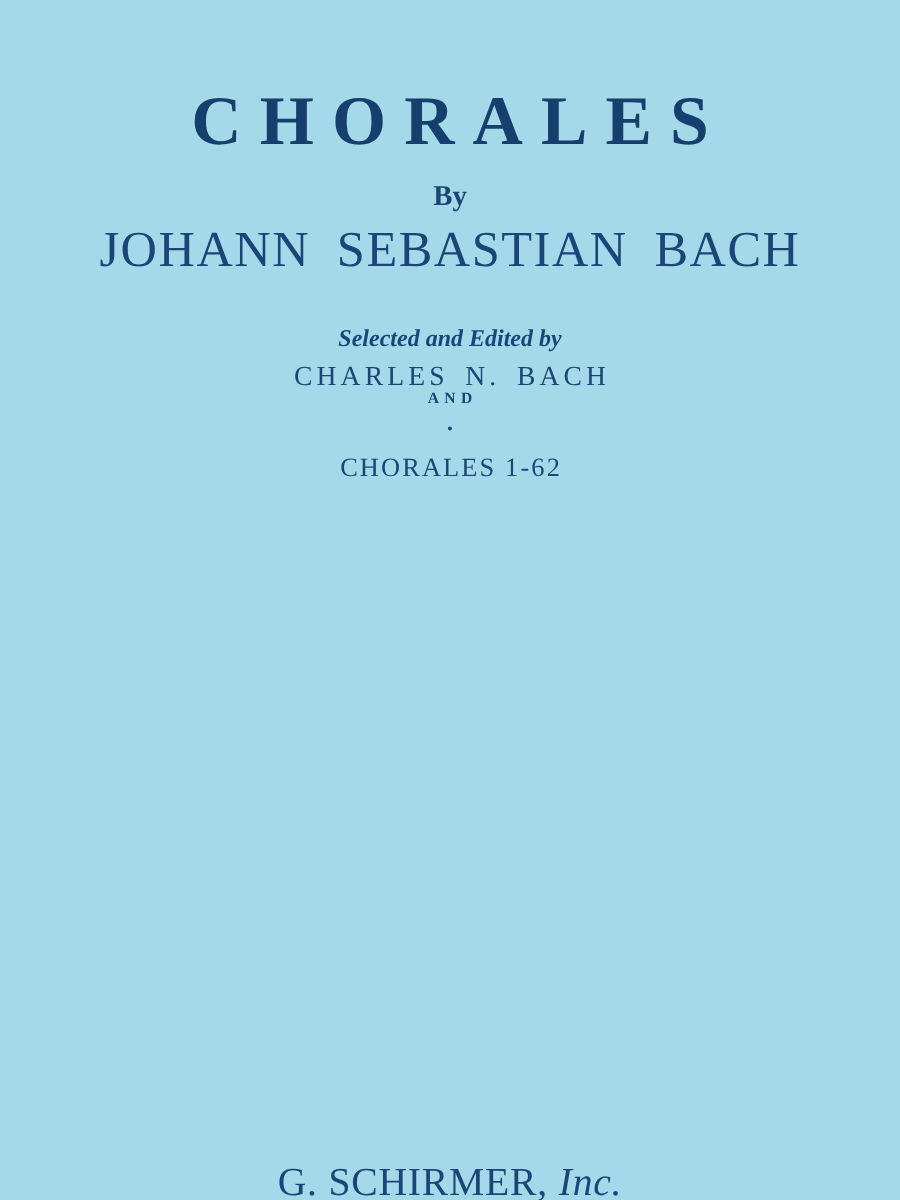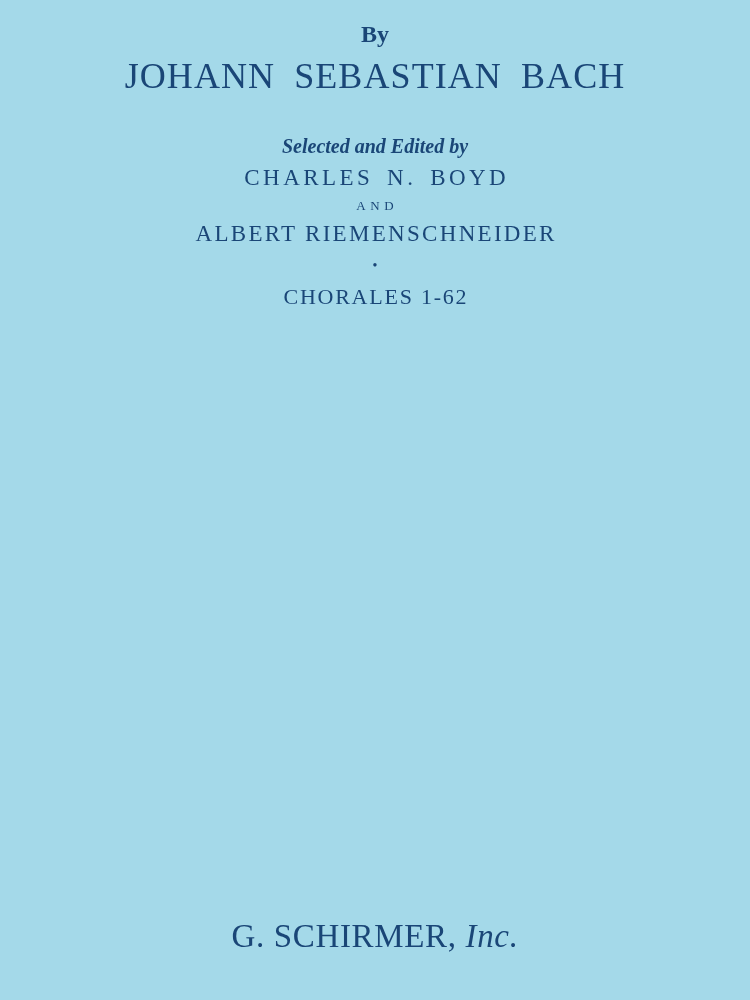"CHORALES" div.title { html: none -> <div>CHORALES</div> }
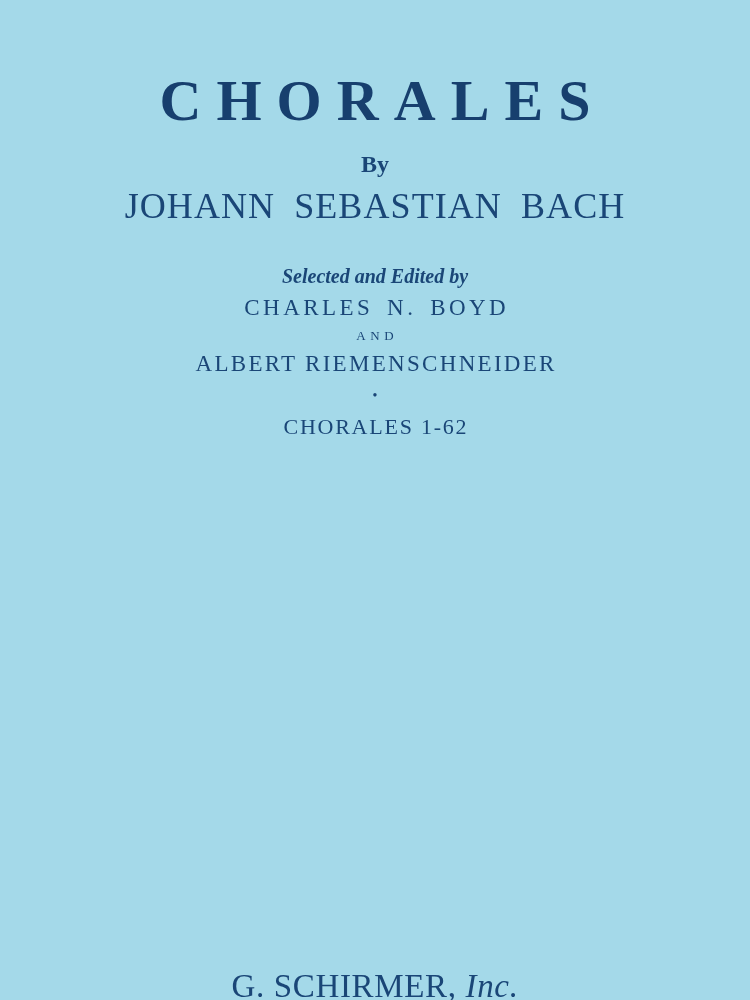"JOHANN SEBASTIAN BACH" .composer { font-size: 36px -> 42px }
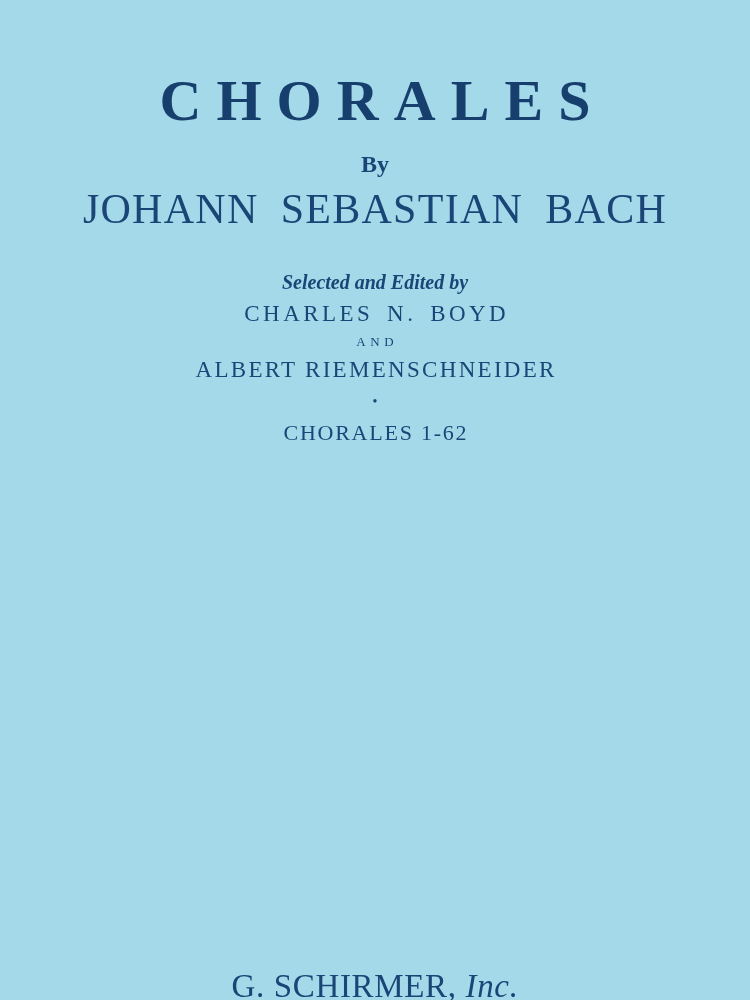"CHARLES N. BOYD" div.editor1 { text: BOYD -> BACH }
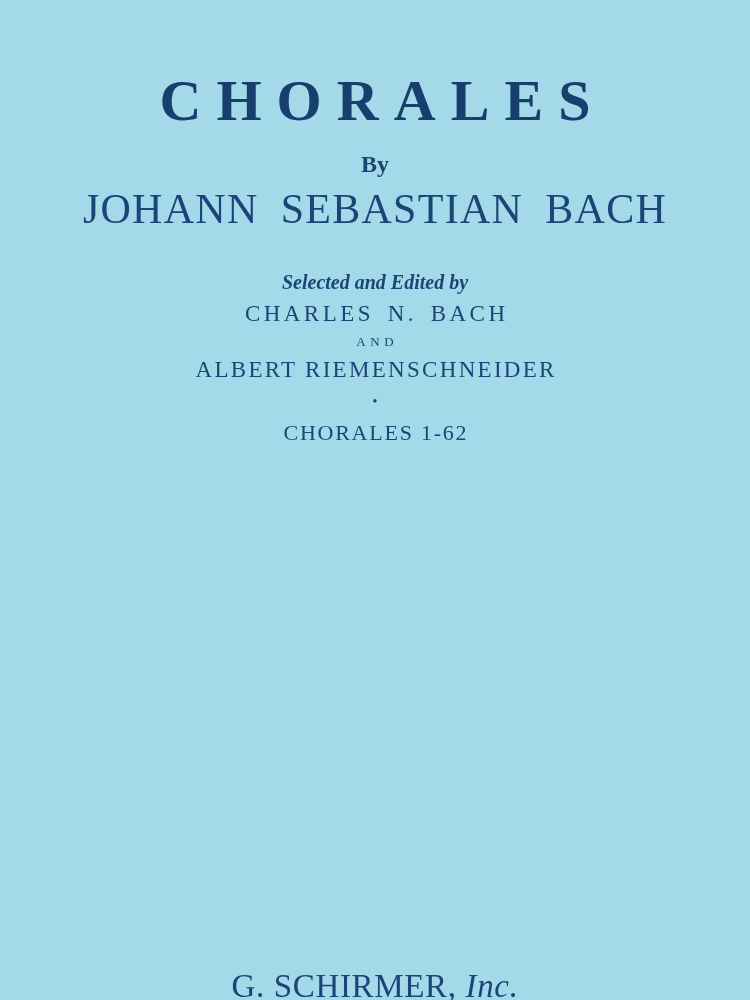"AND" .and { font-weight: normal -> bold; margin-top: 10px -> none }
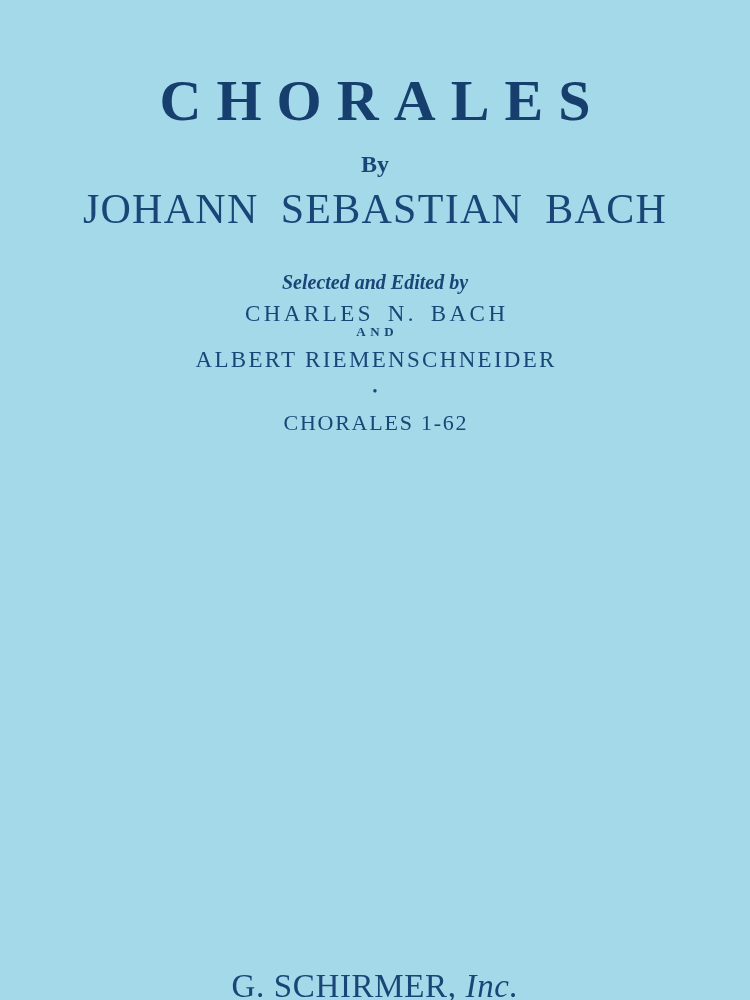"ALBERT RIEMENSCHNEIDER" div.editor2 { html: <div>ALBERT RIEMENSCHNEIDER</div> -> none }
